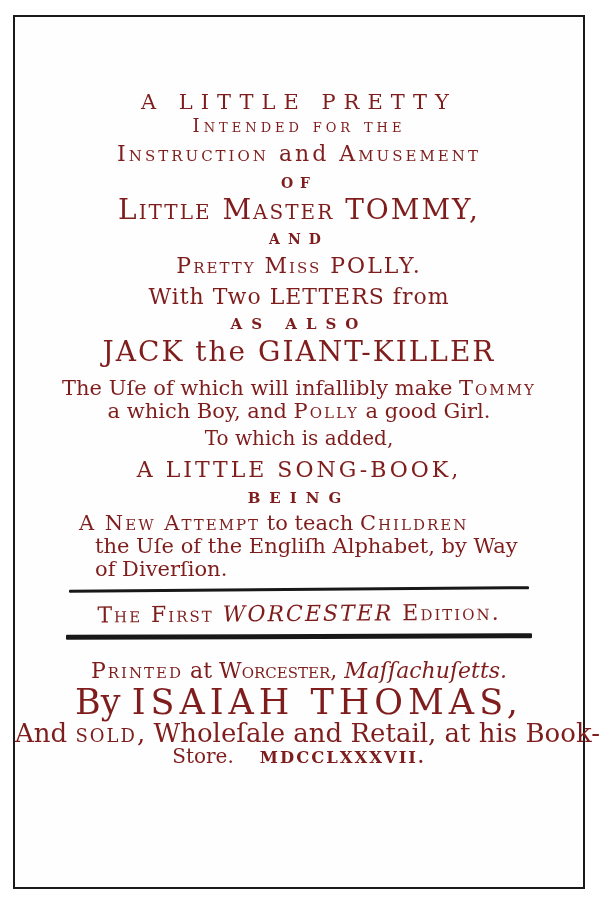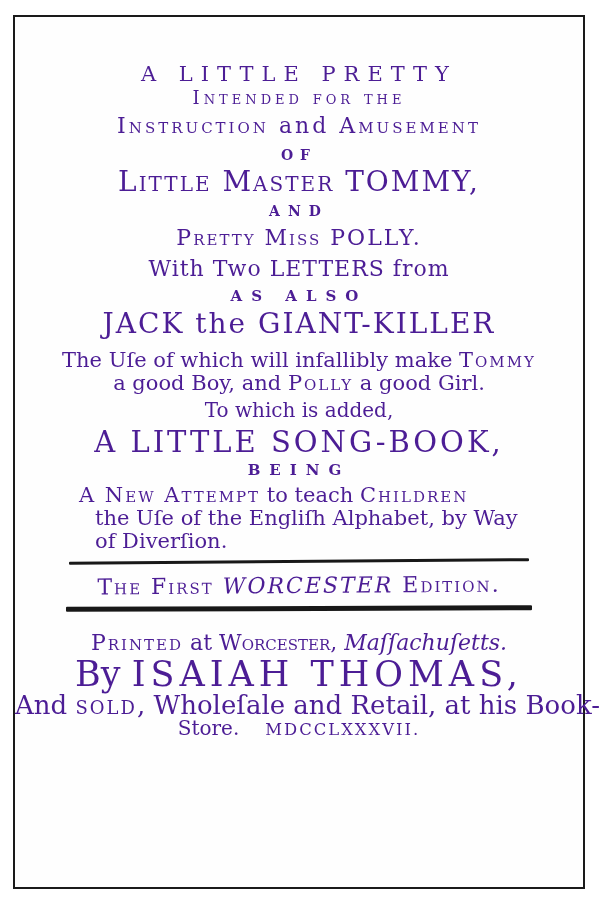"A LITTLE PRETTY" .content { color: #4c1d95 -> #7f1d1d; padding-top: 44px -> 72px }
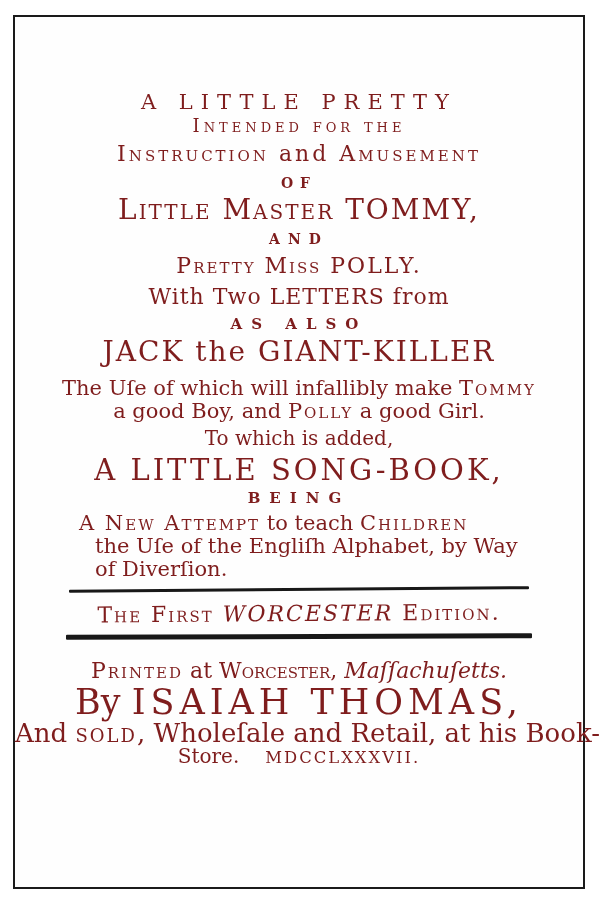"a good Boy, and" span.seg { text: good -> which }
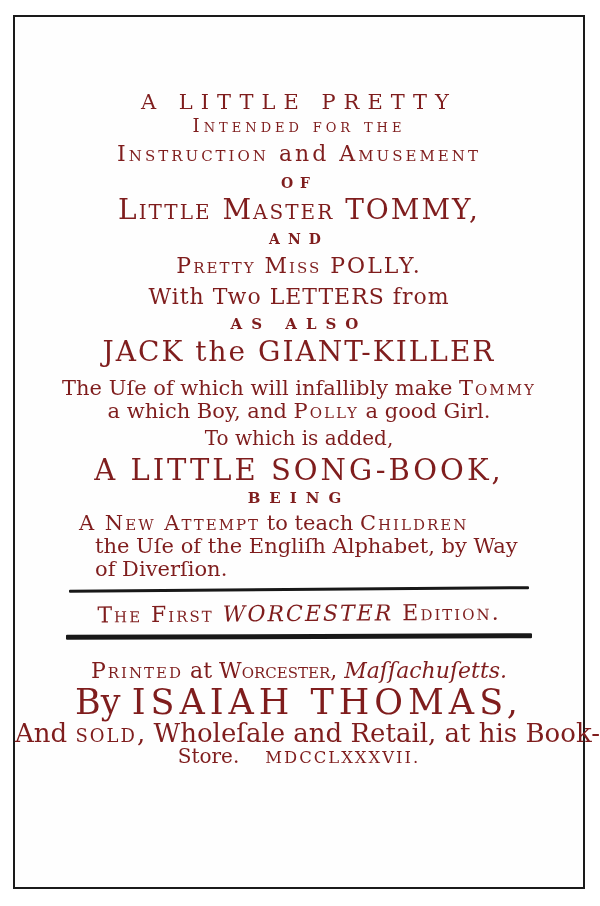"A LITTLE SONG-BOOK," .t-songbook { font-size: 29px -> 22px }
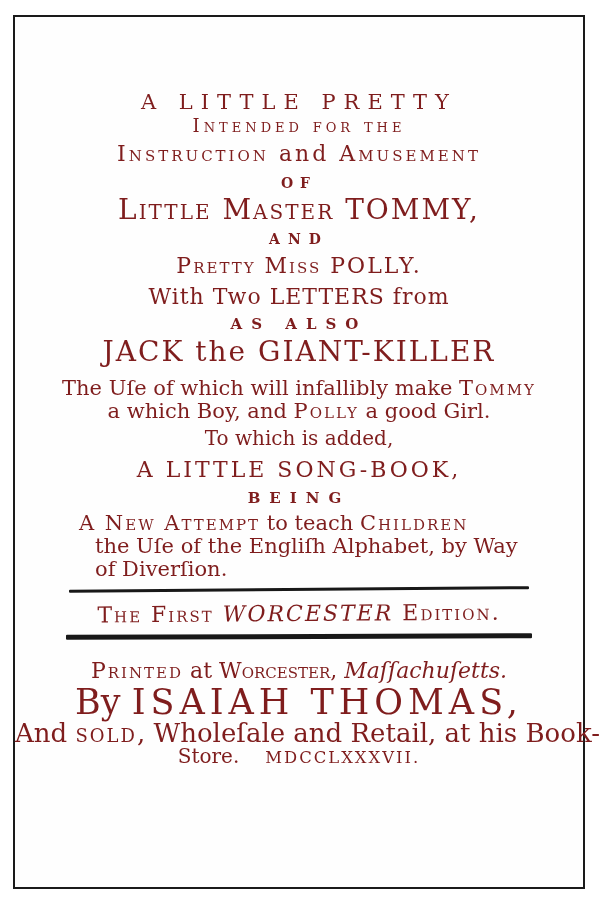"MDCCLXXXVII." .seg.gapL { font-weight: none -> bold }
